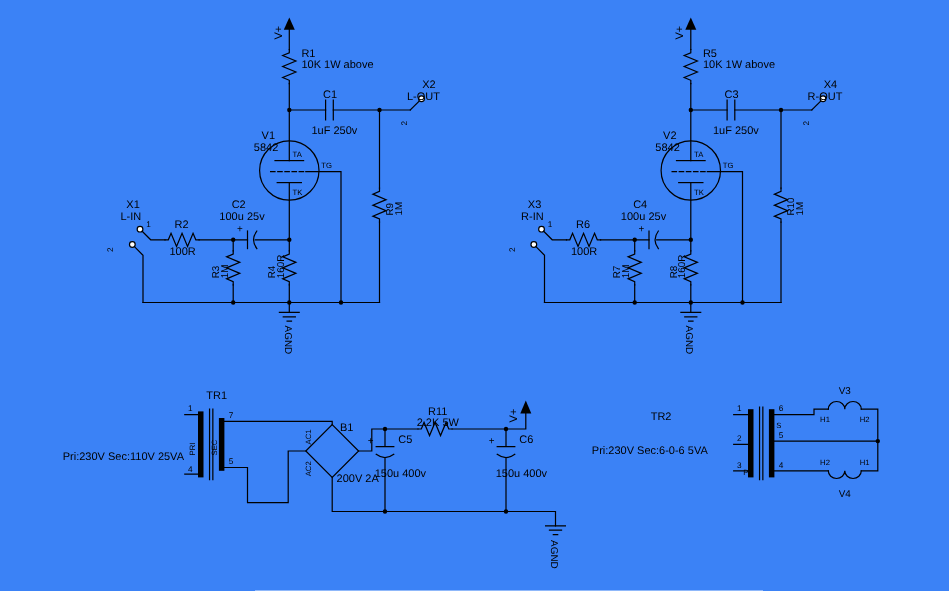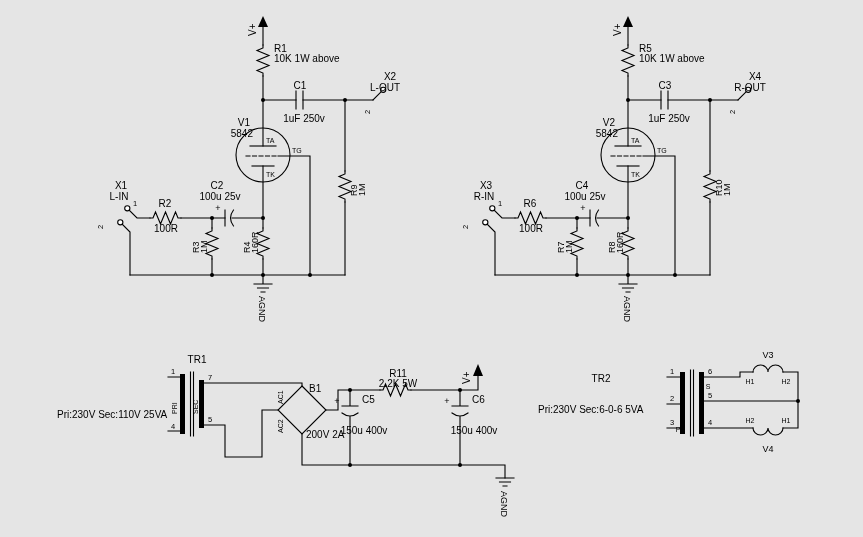"R1" .canvas { background: #e5e5e5 -> #3b82f6 }
